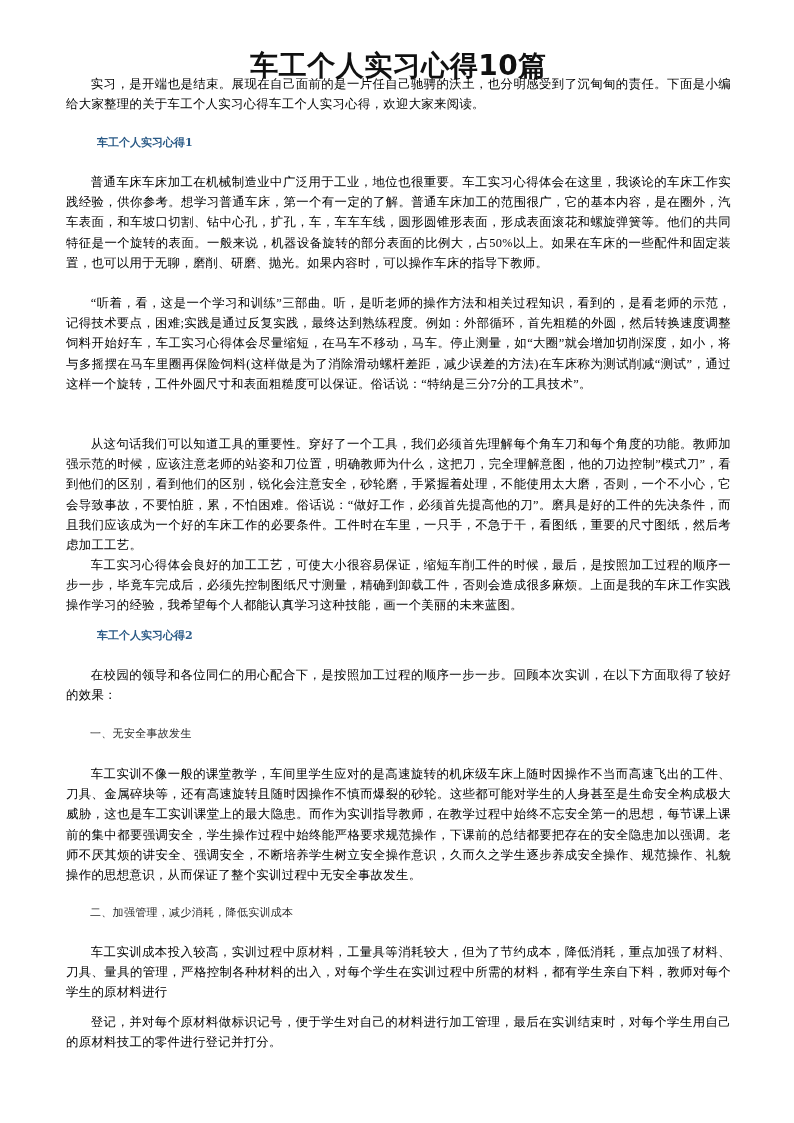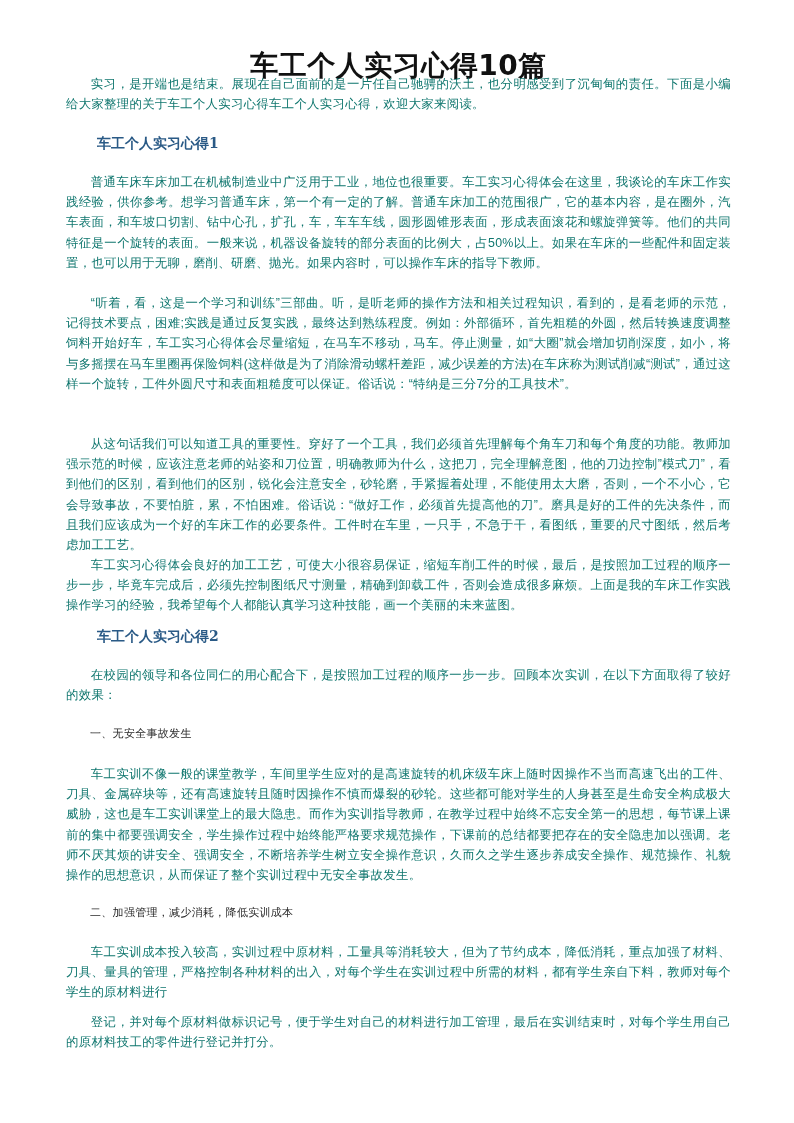"实习，是开端也是结束。展现在自己面前的是一片任自己驰骋的沃土，也分明感受到了沉甸" .para { color: #0f766e -> #000000; font-family: Liberation Sans, sans-serif -> Liberation Serif, serif }
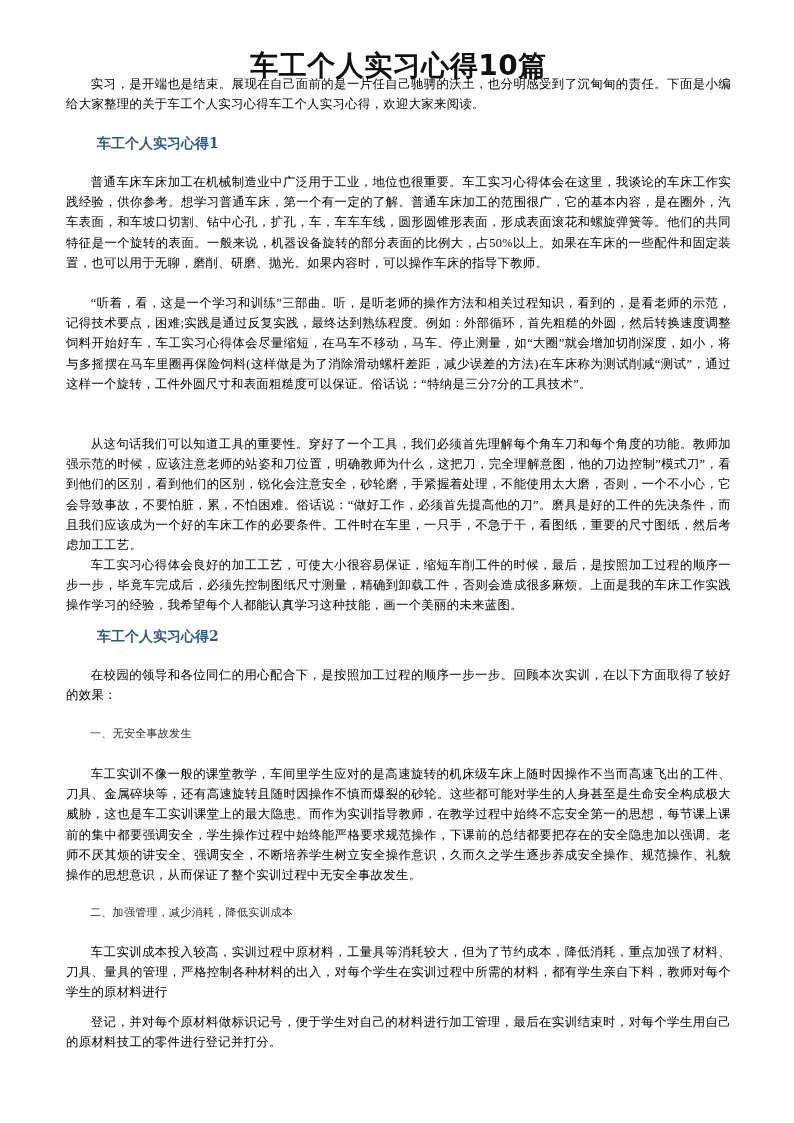"车工个人实习心得1" .heading { font-size: 14px -> 11px }
